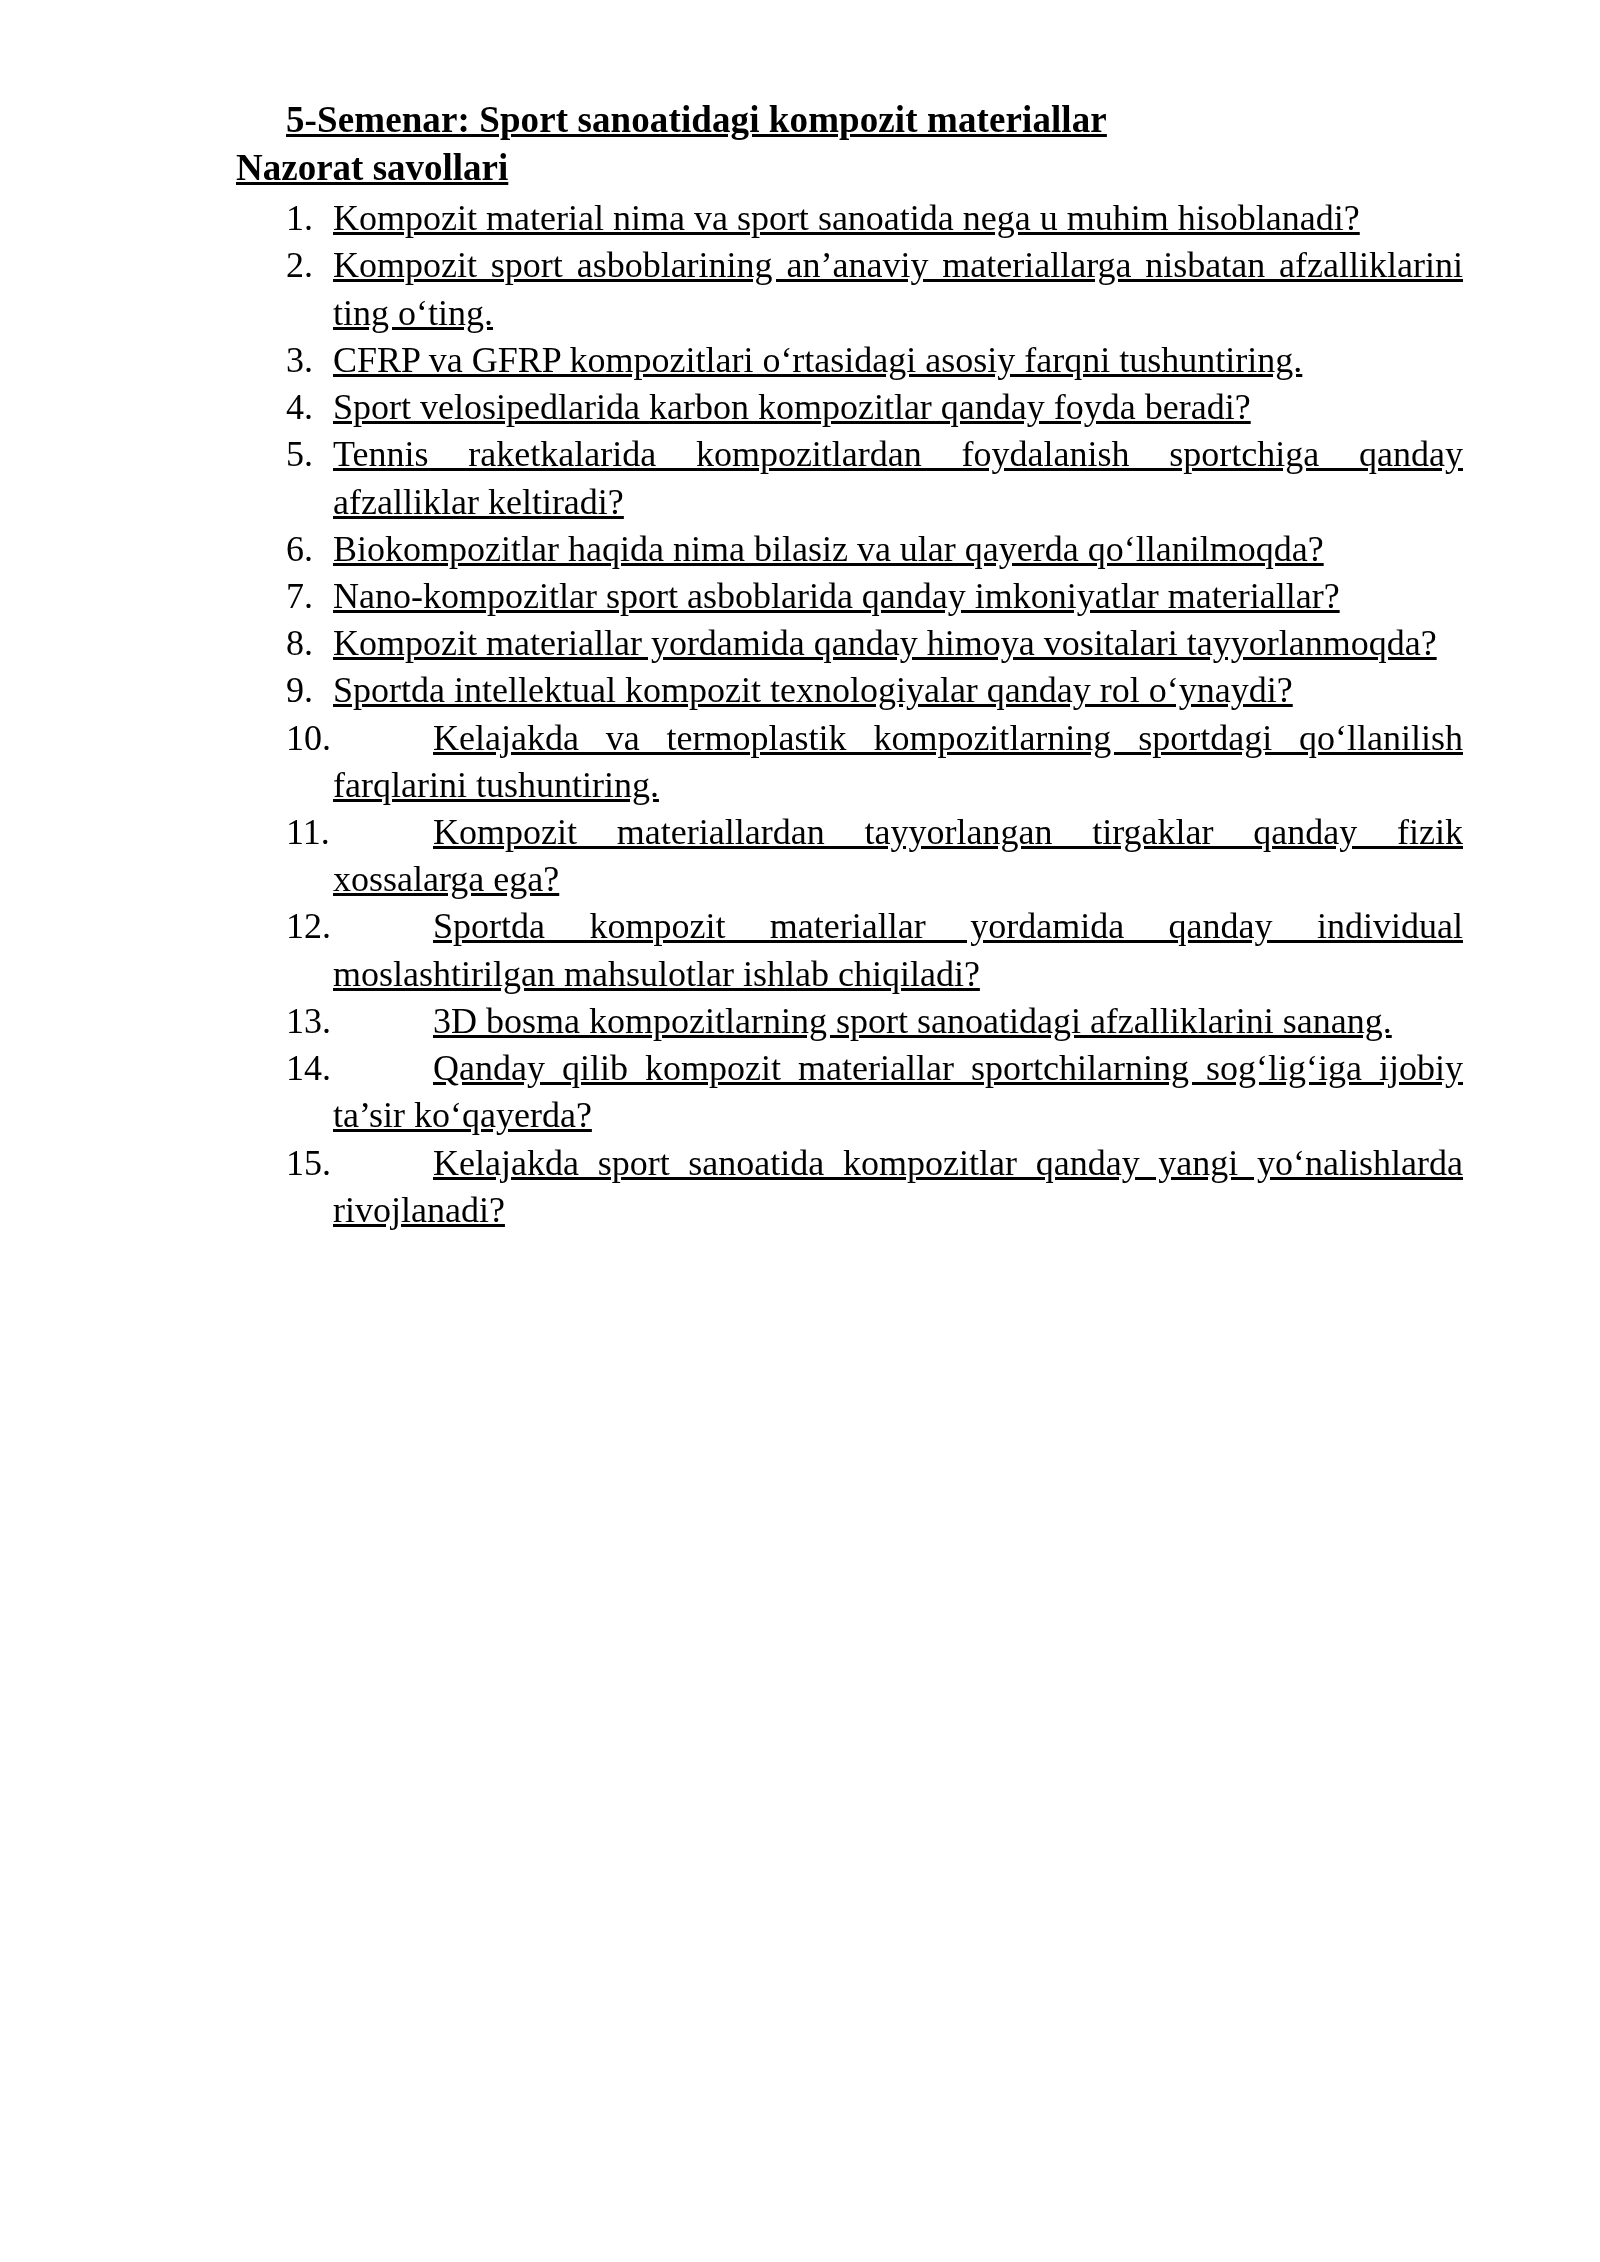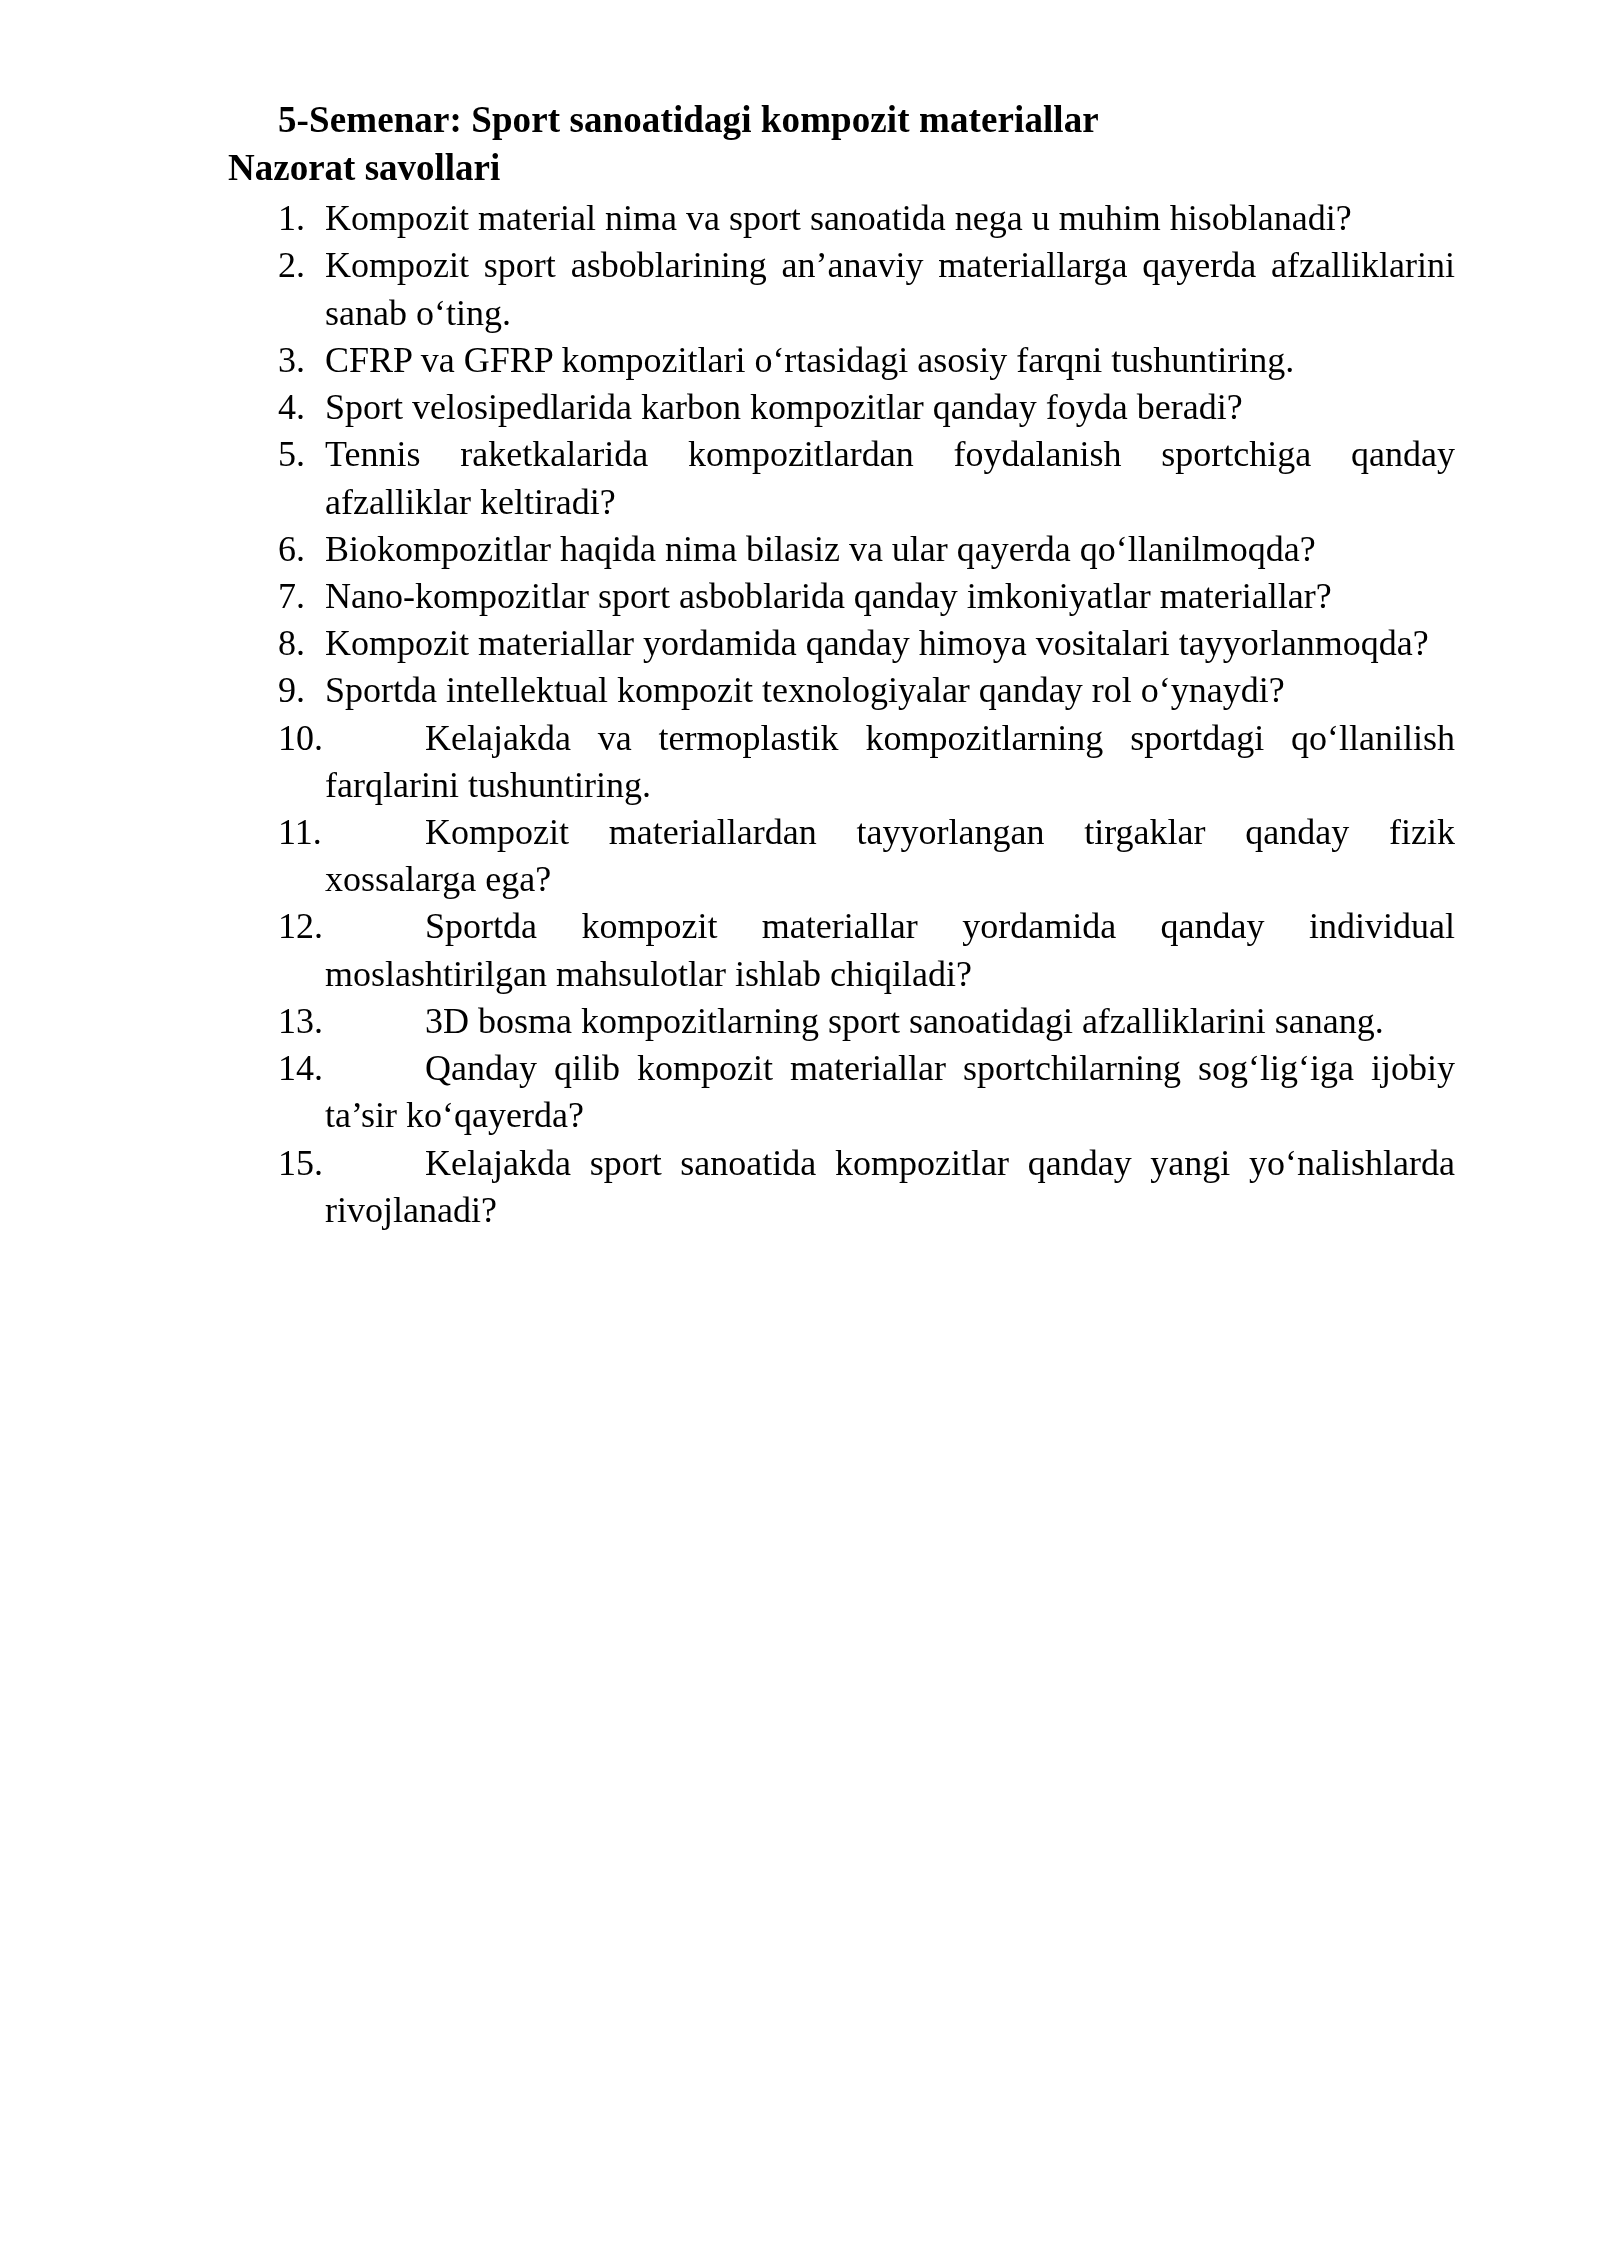"5-Semenar: Sport sanoatidagi kompozit" .content { left: 200px -> 208px; text-decoration: none -> underline }
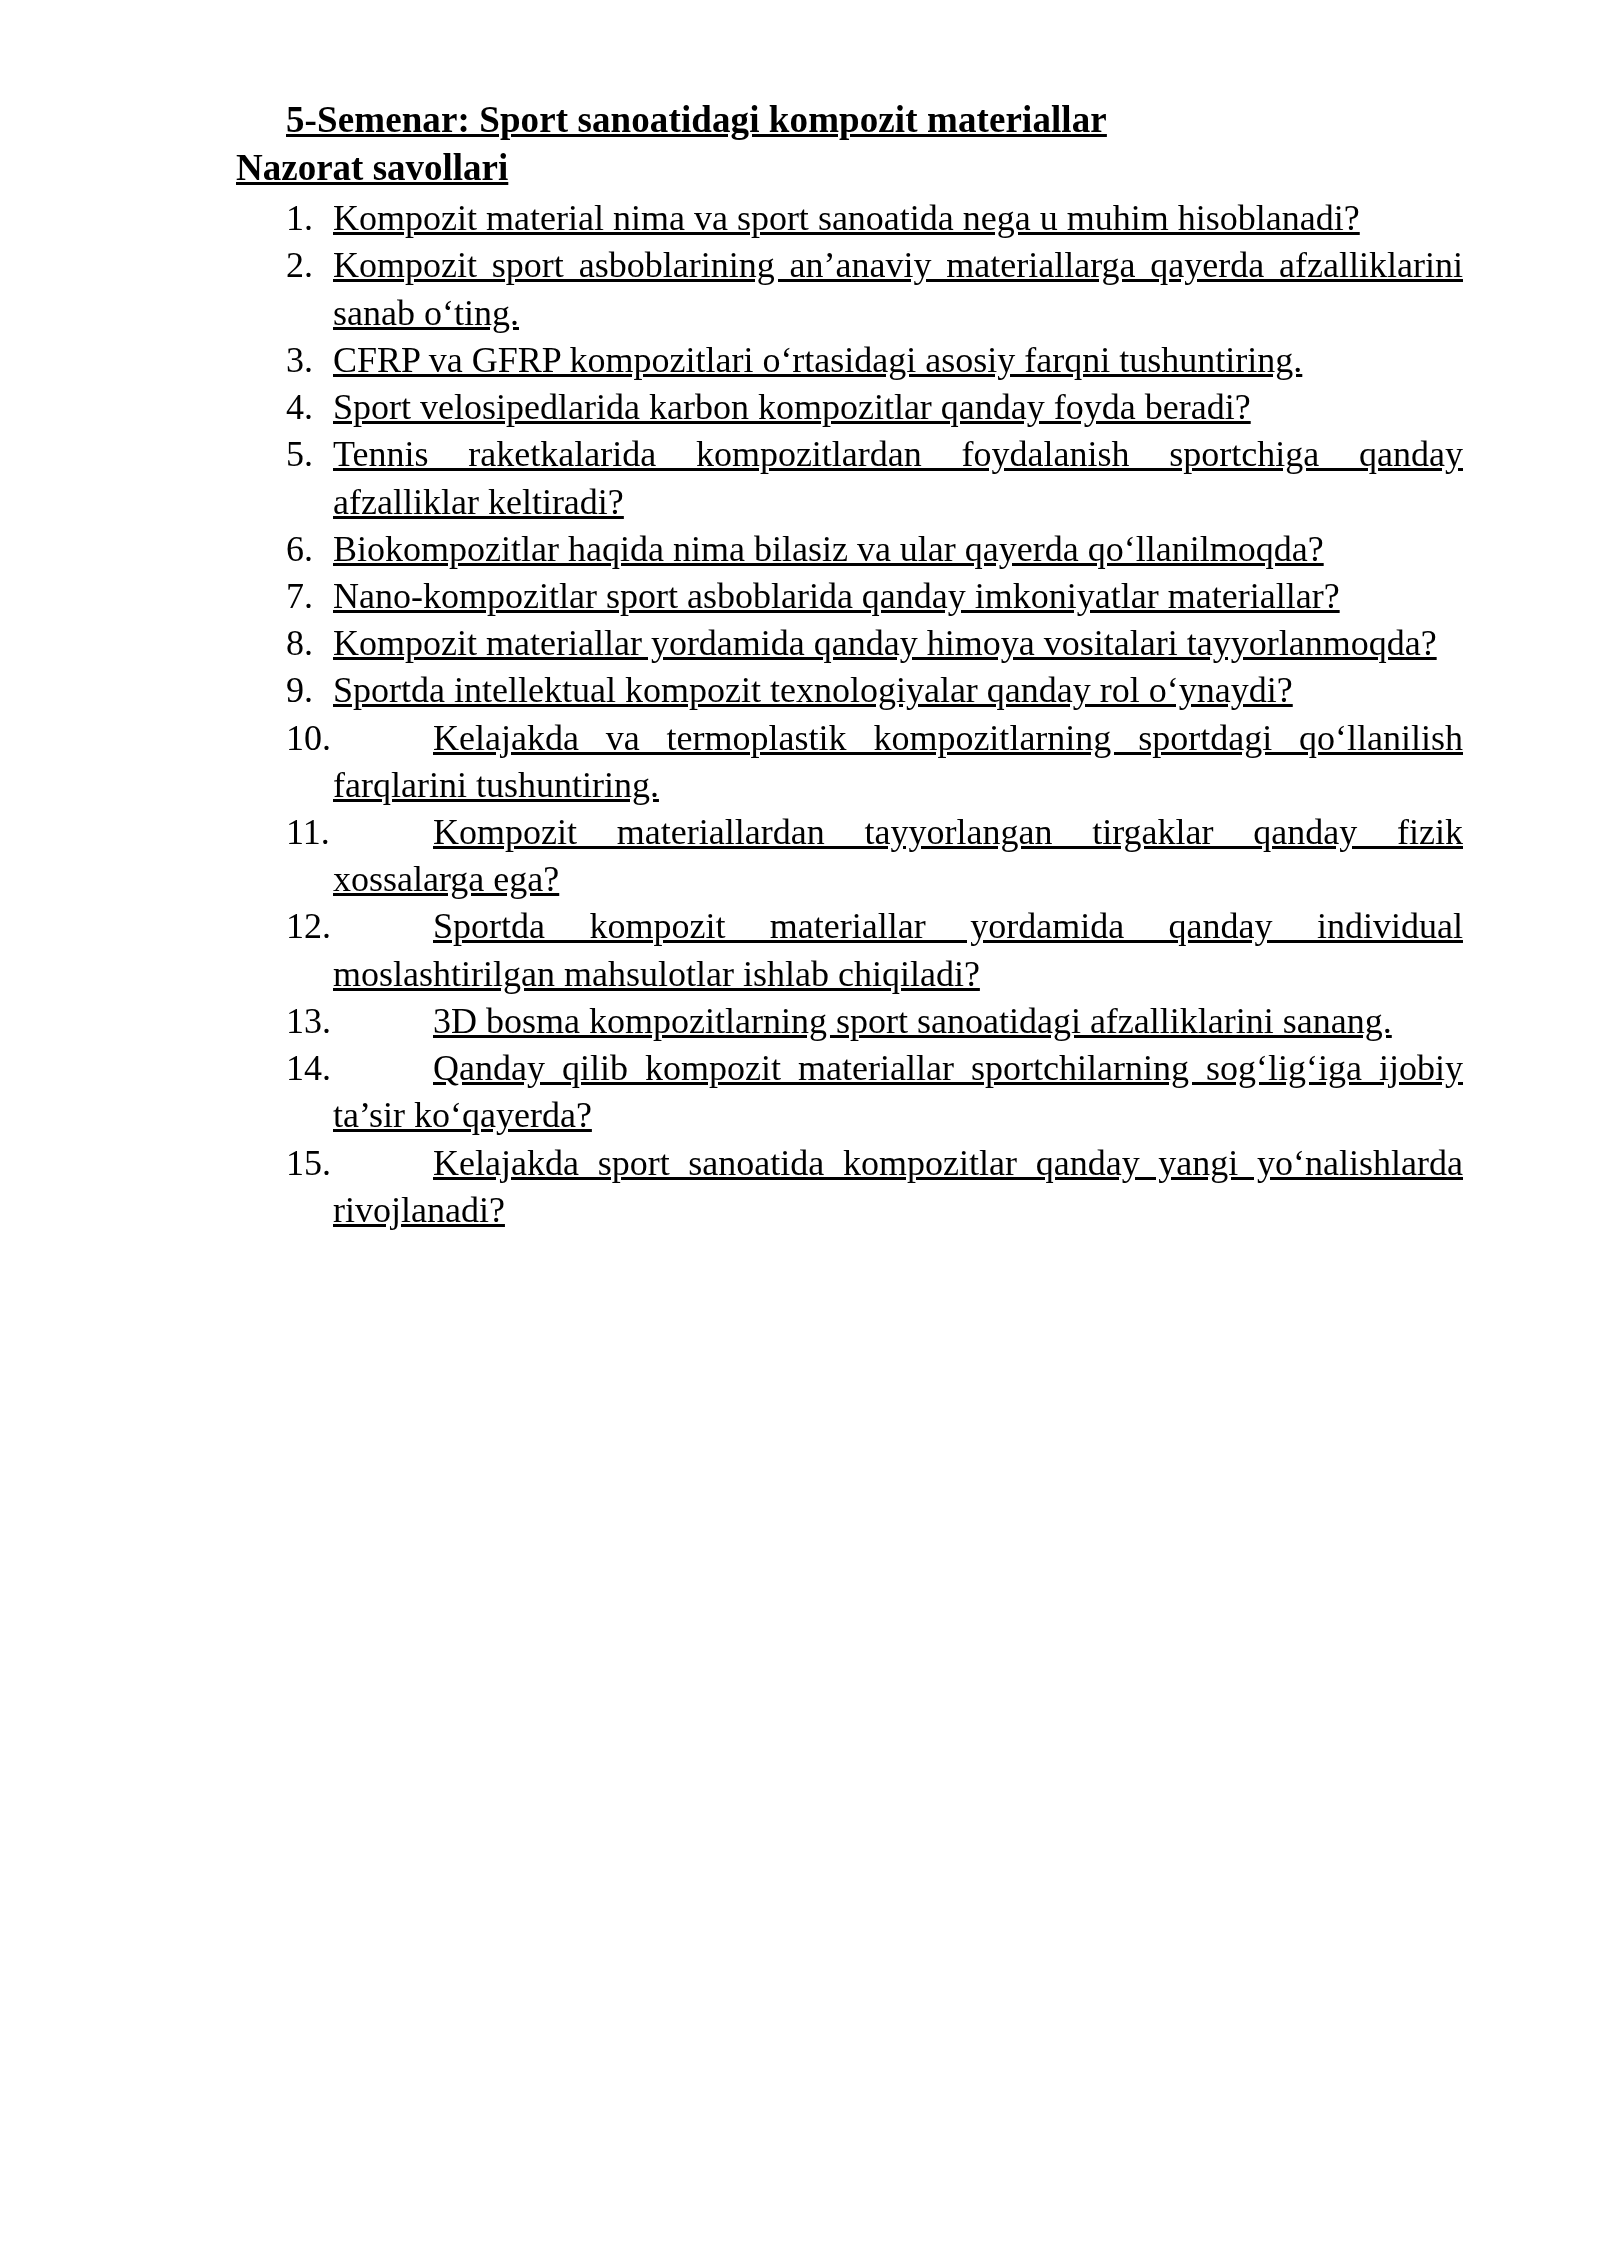"Kompozit sport asboblarining an’anaviy" span.q-text { text: qayerda afzalliklarini sanab -> nisbatan afzalliklarini ting }
